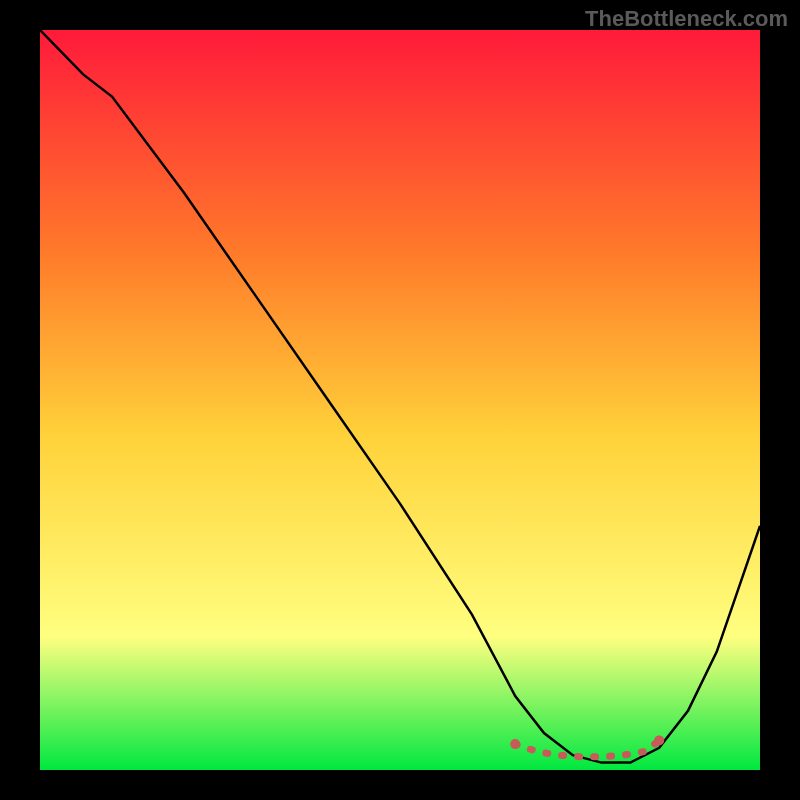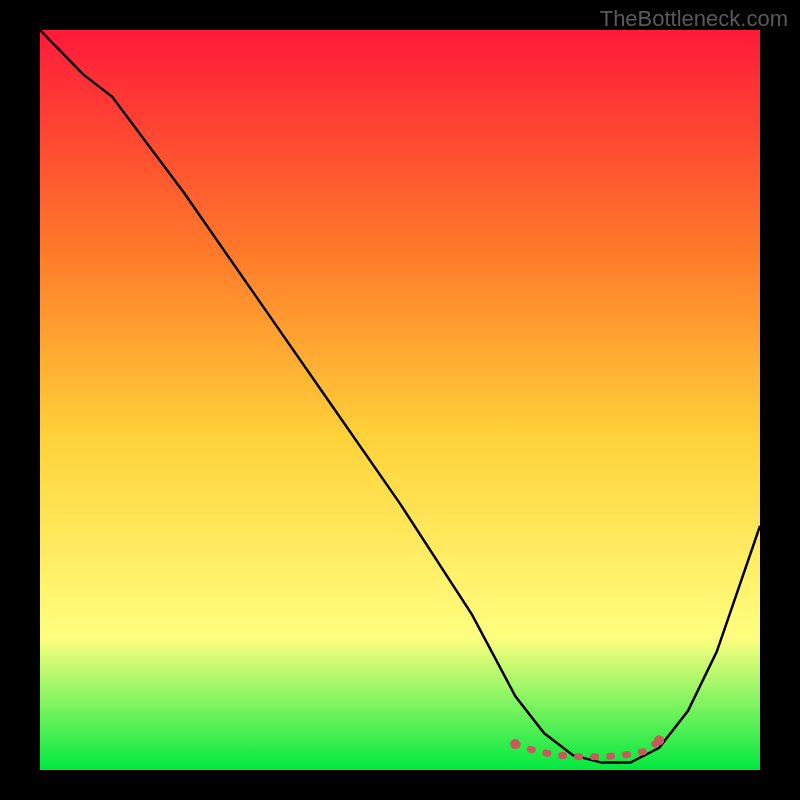"TheBottleneck.com" .watermark { font-weight: 400 -> 700 }
